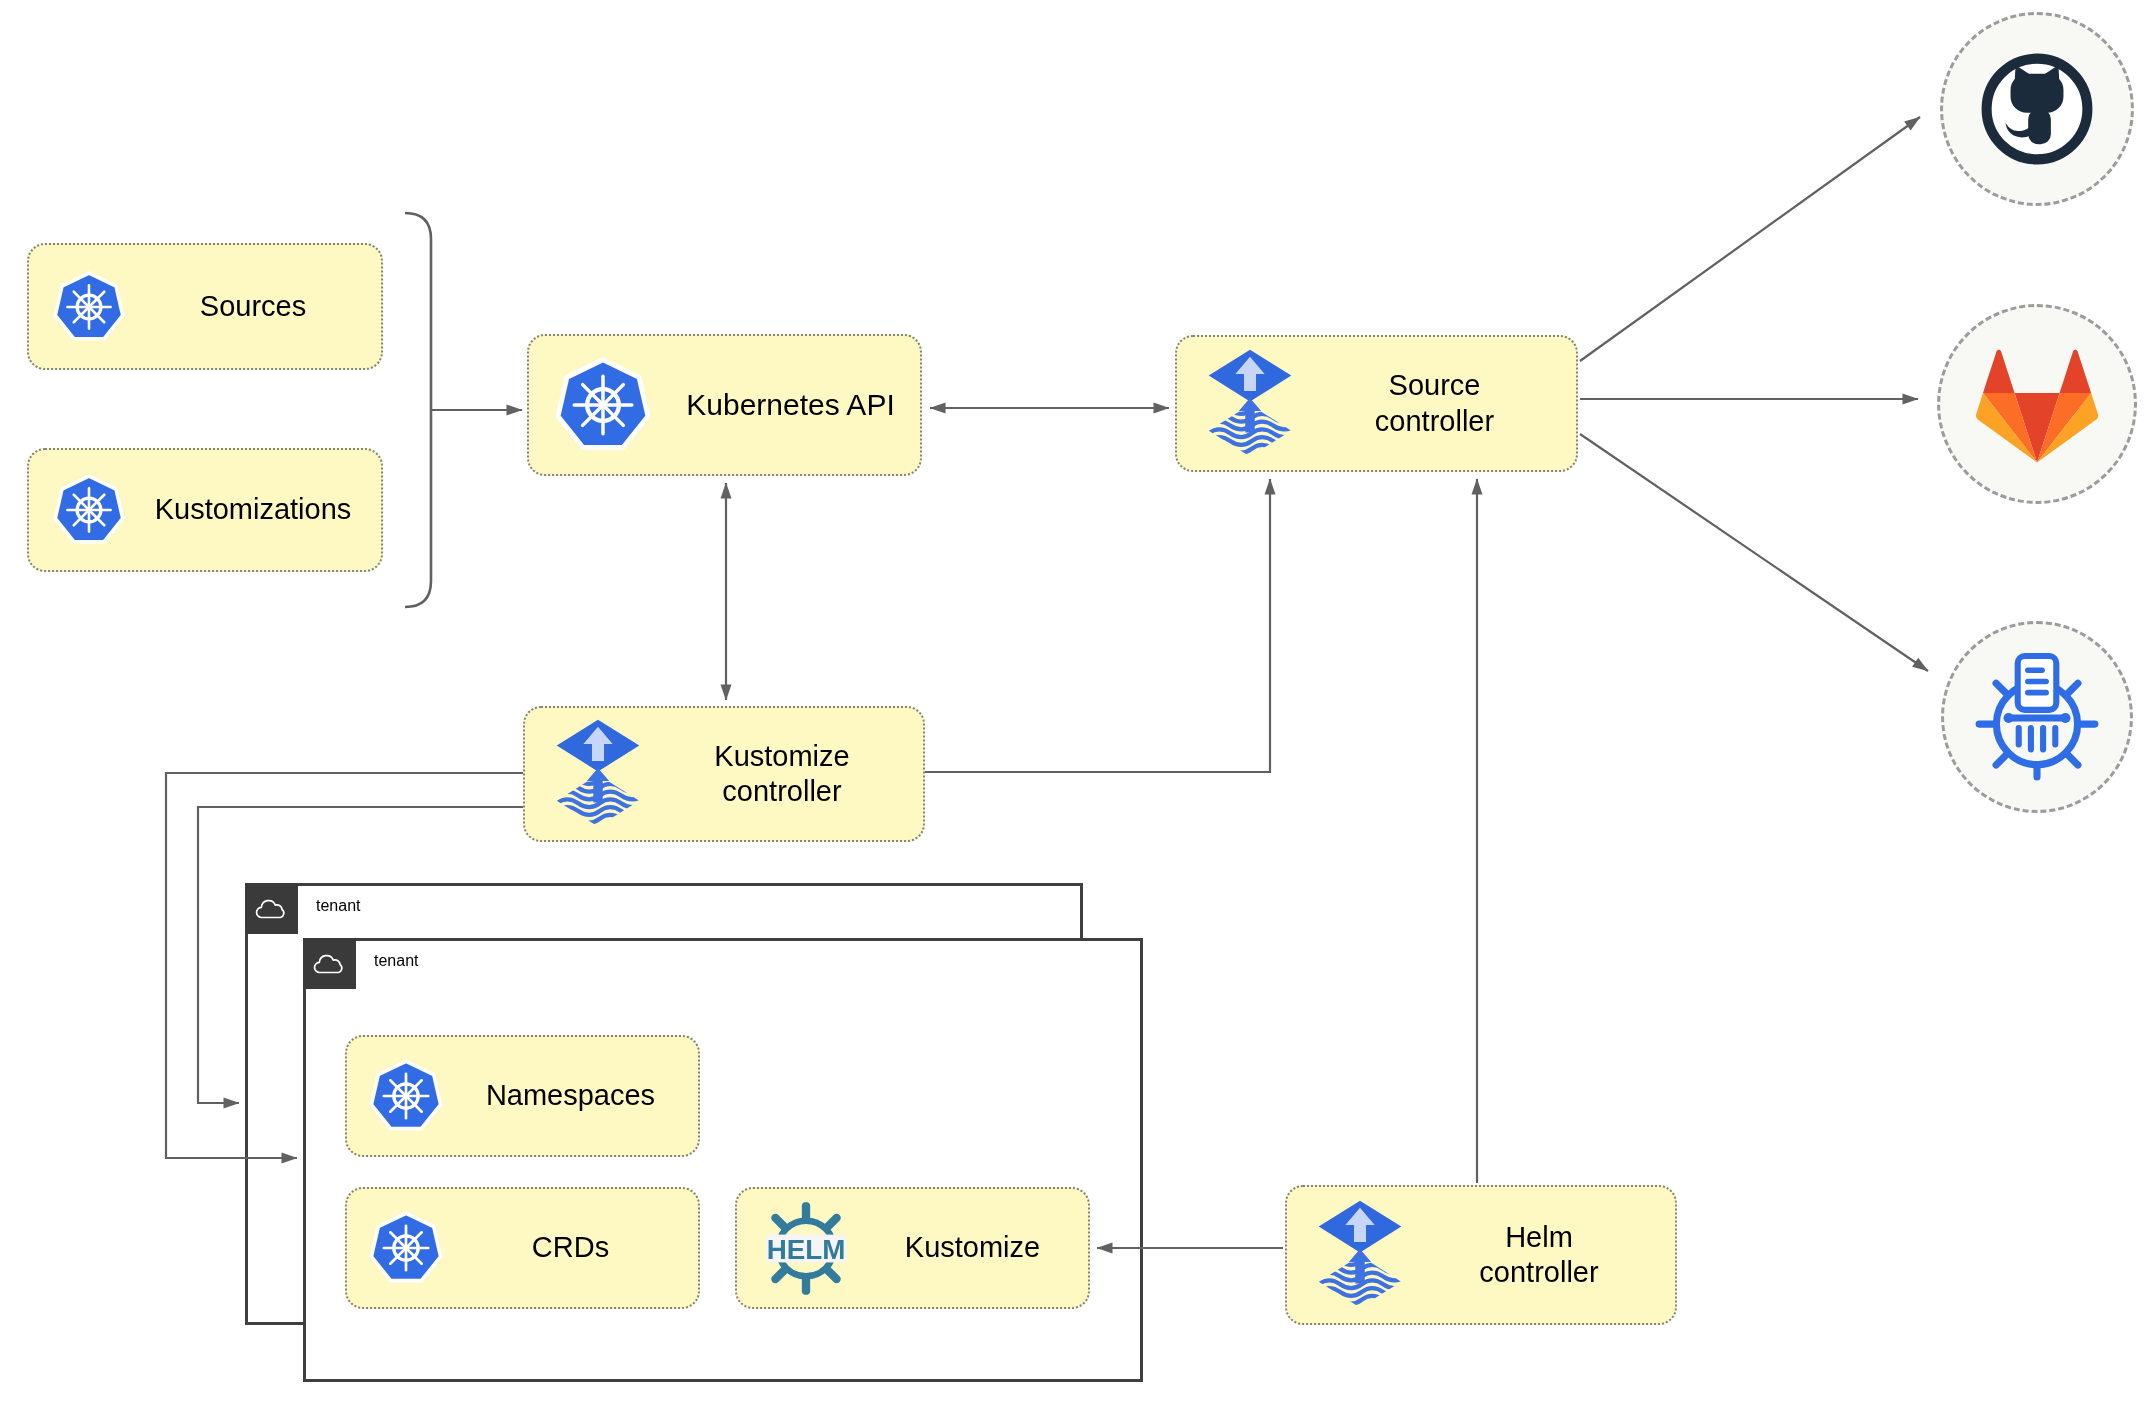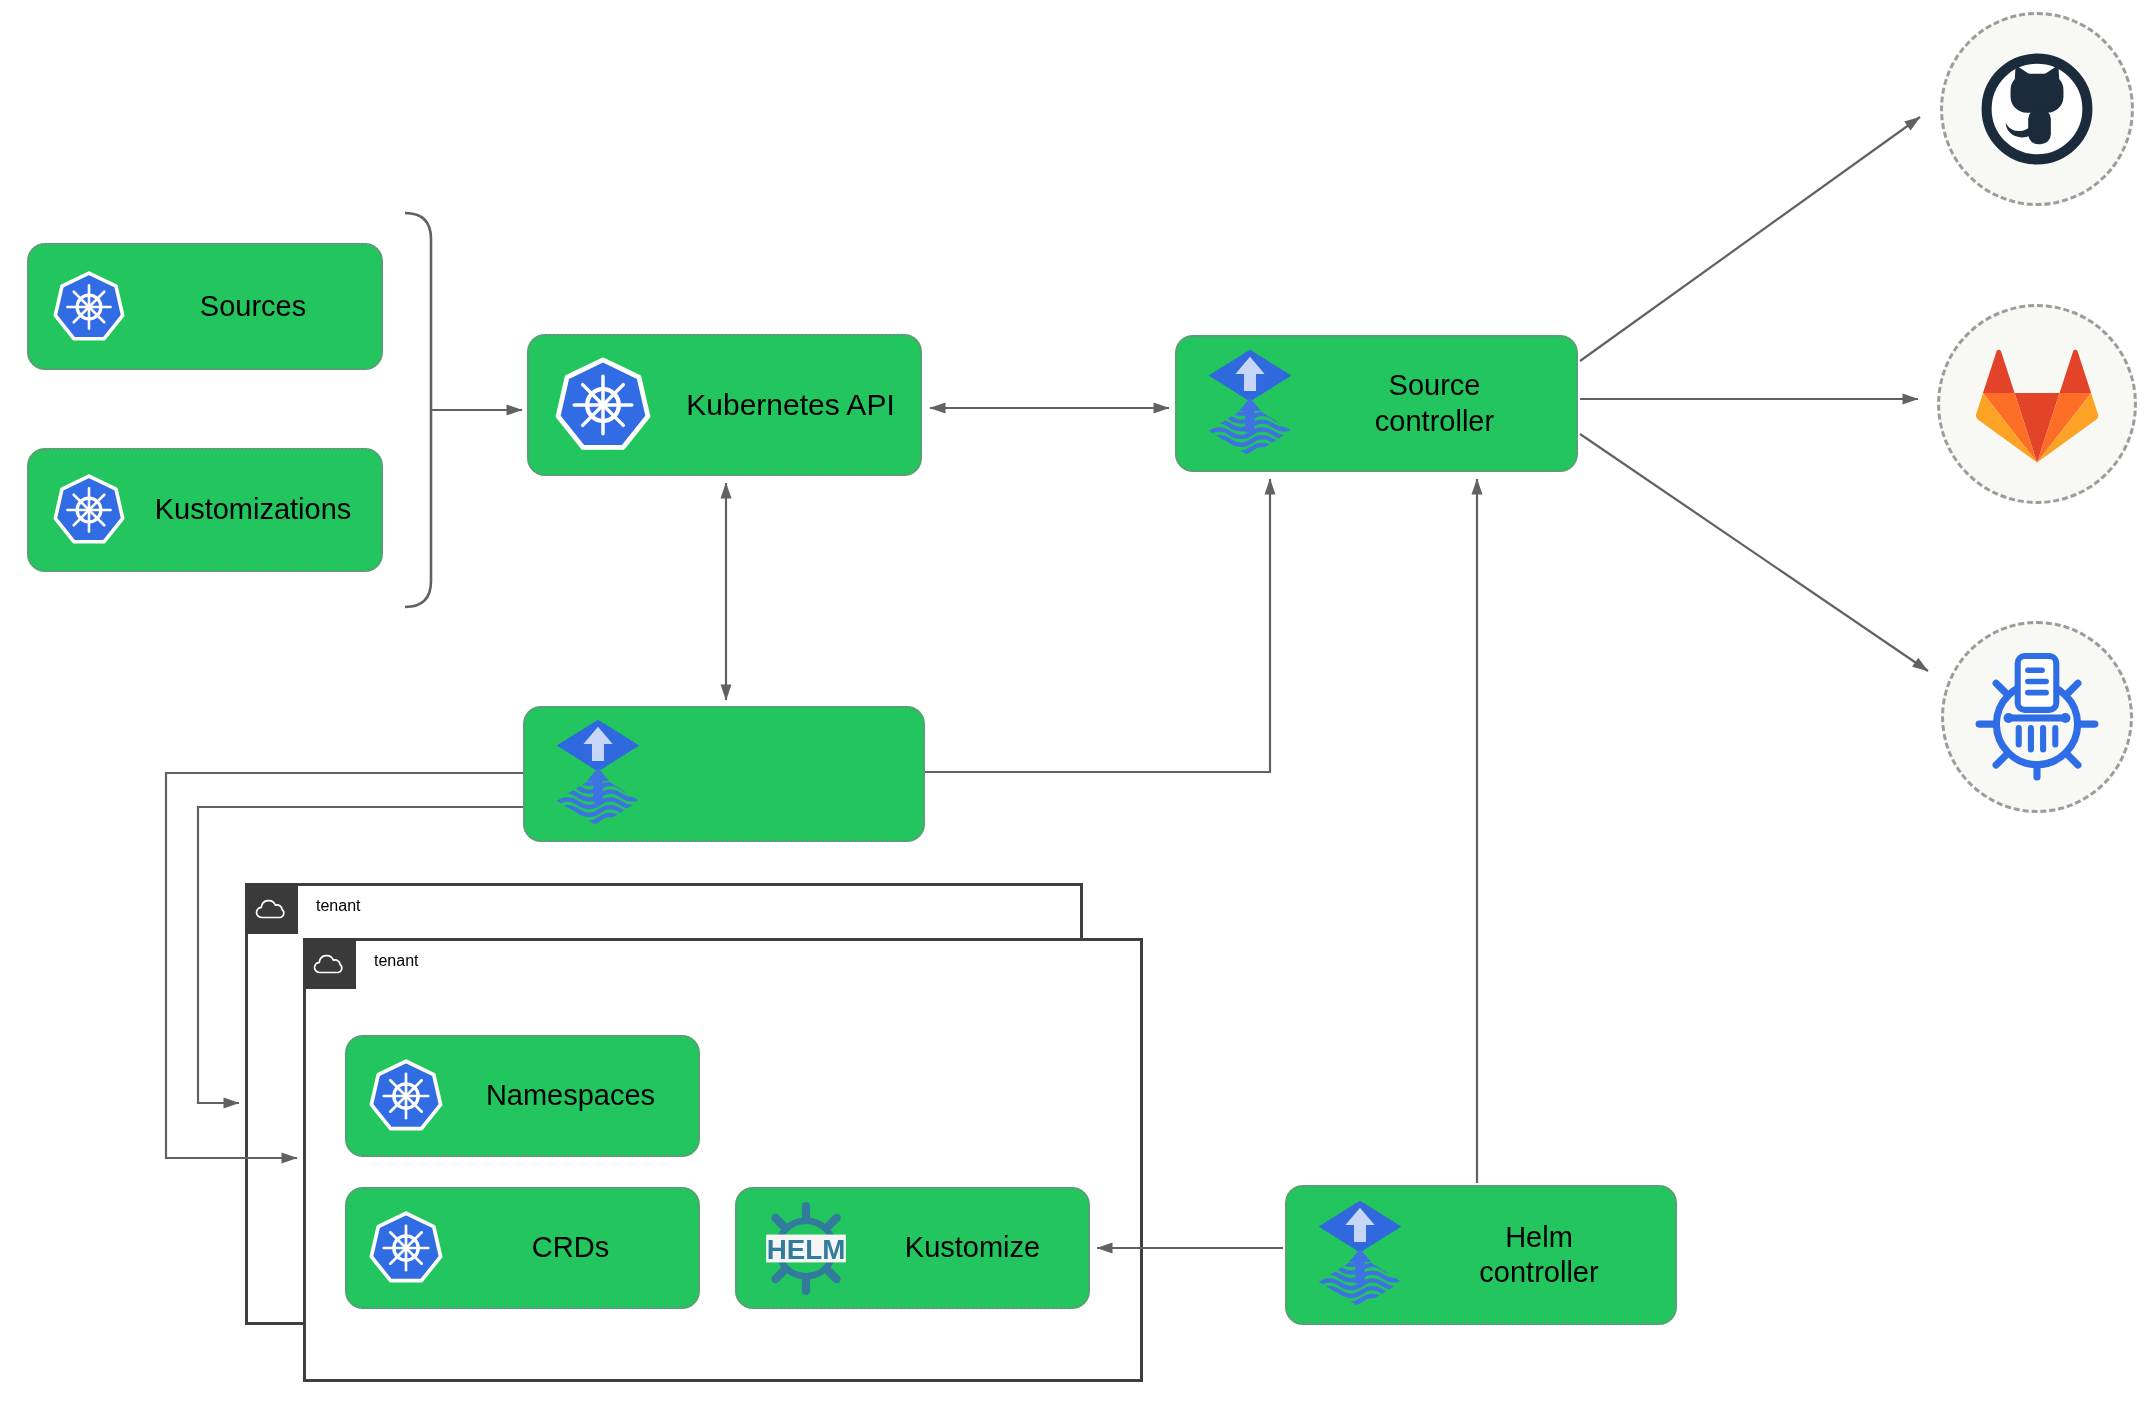"Sources" .node { background: #22c55e -> #fef9c3; justify-content: none -> flex-end }
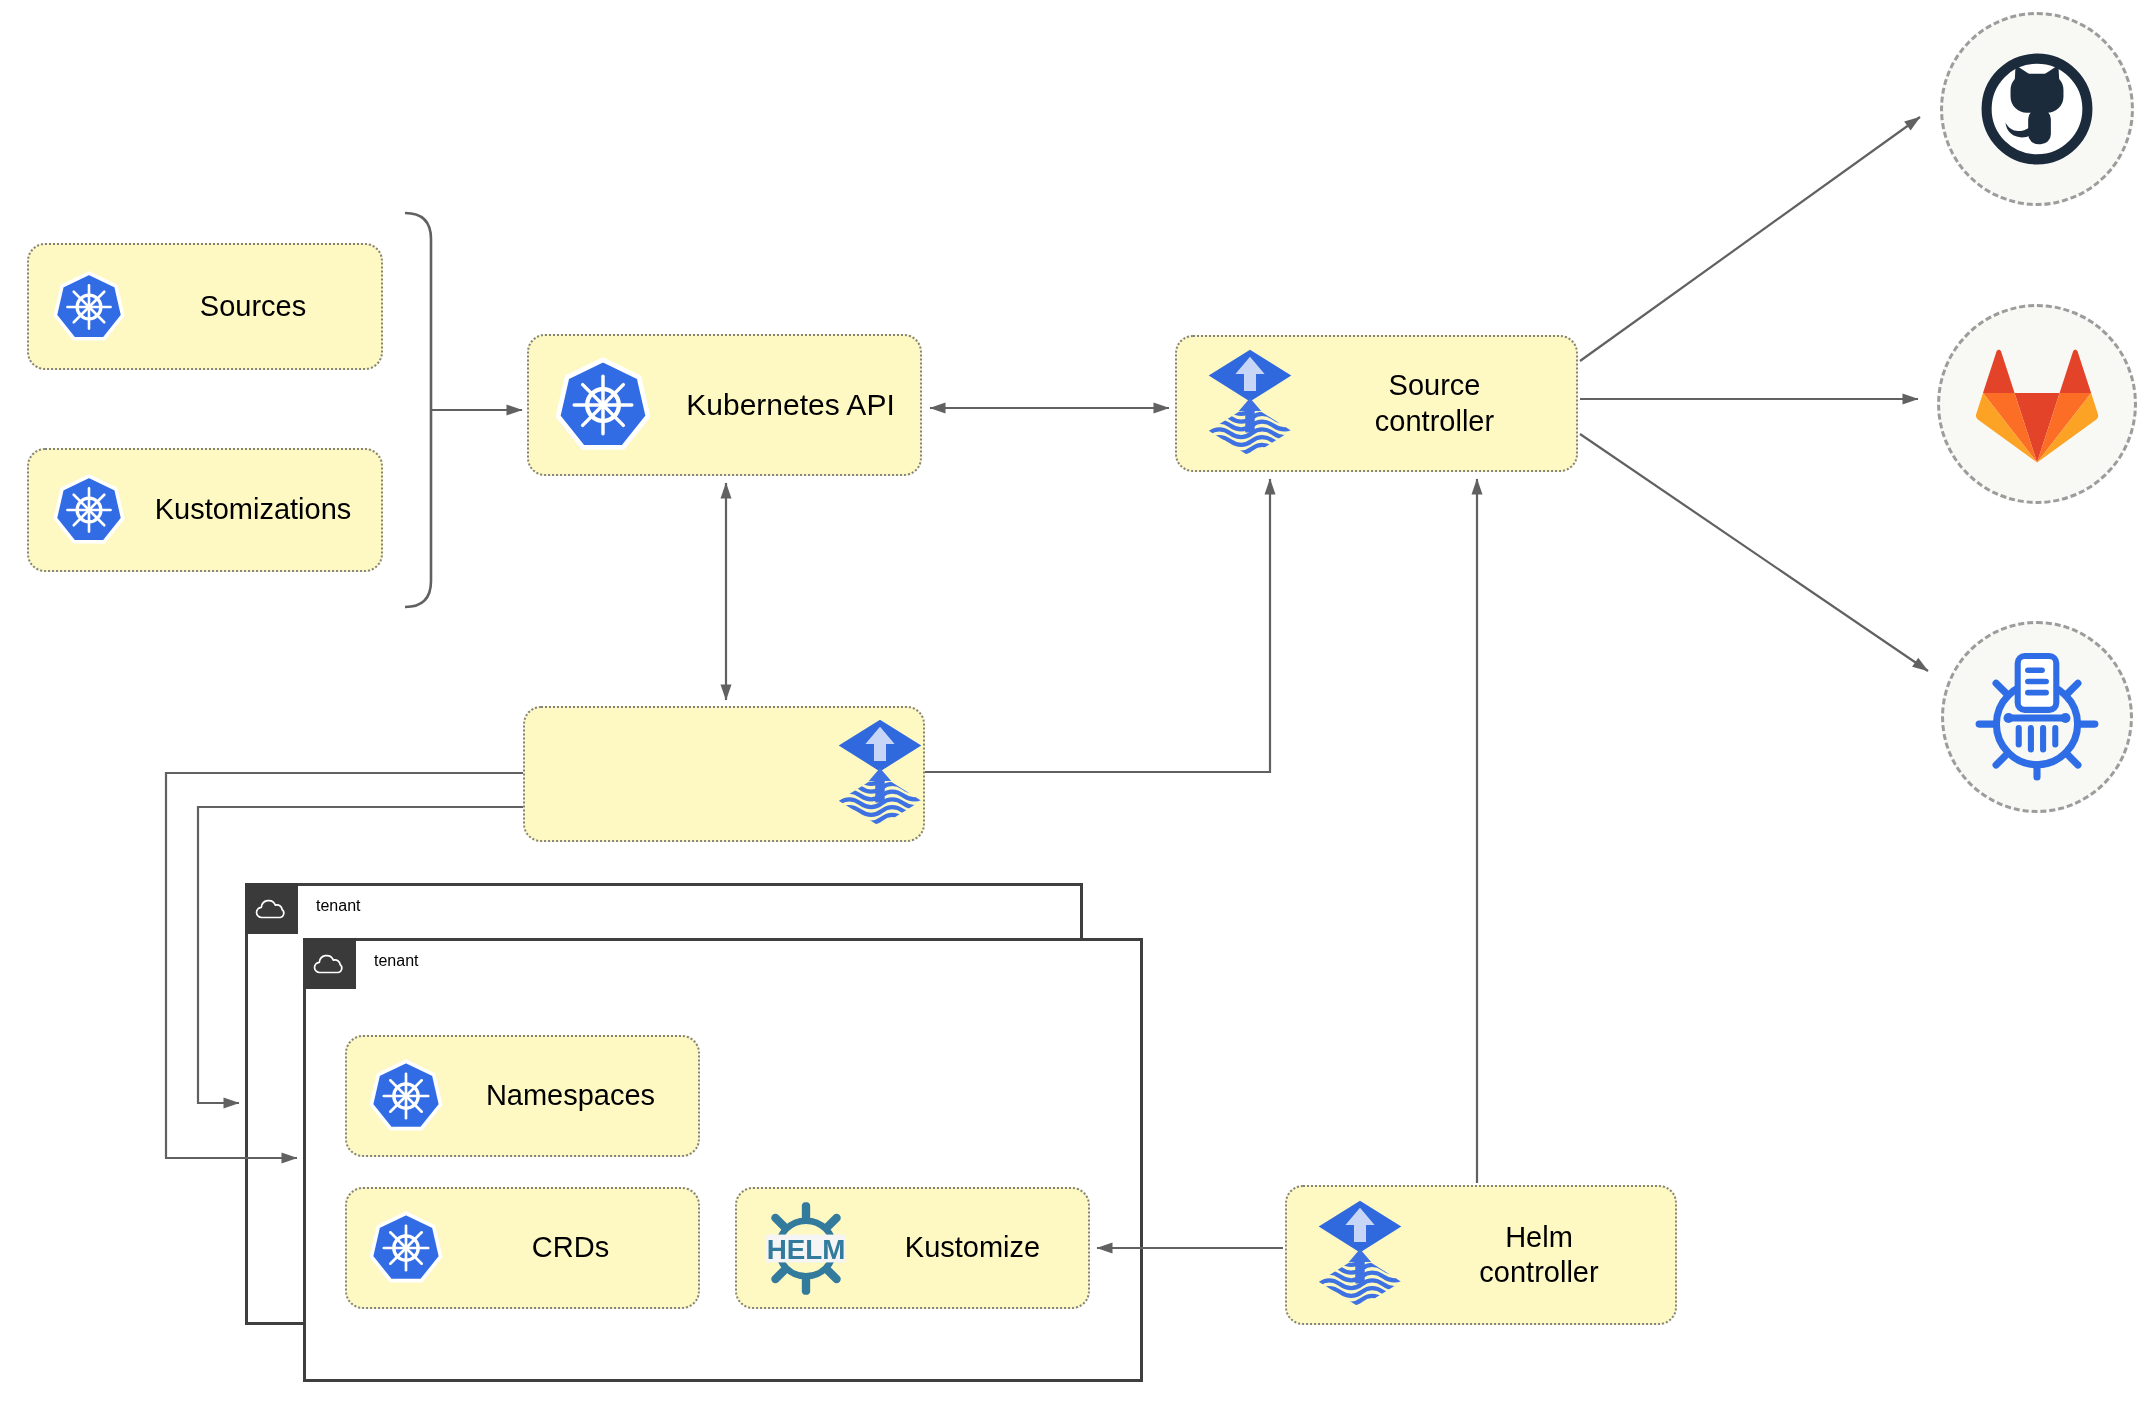"Kustomize controller" span.nlabel { html: none -> <span> <span>Kustomize controller</span> </span> }
